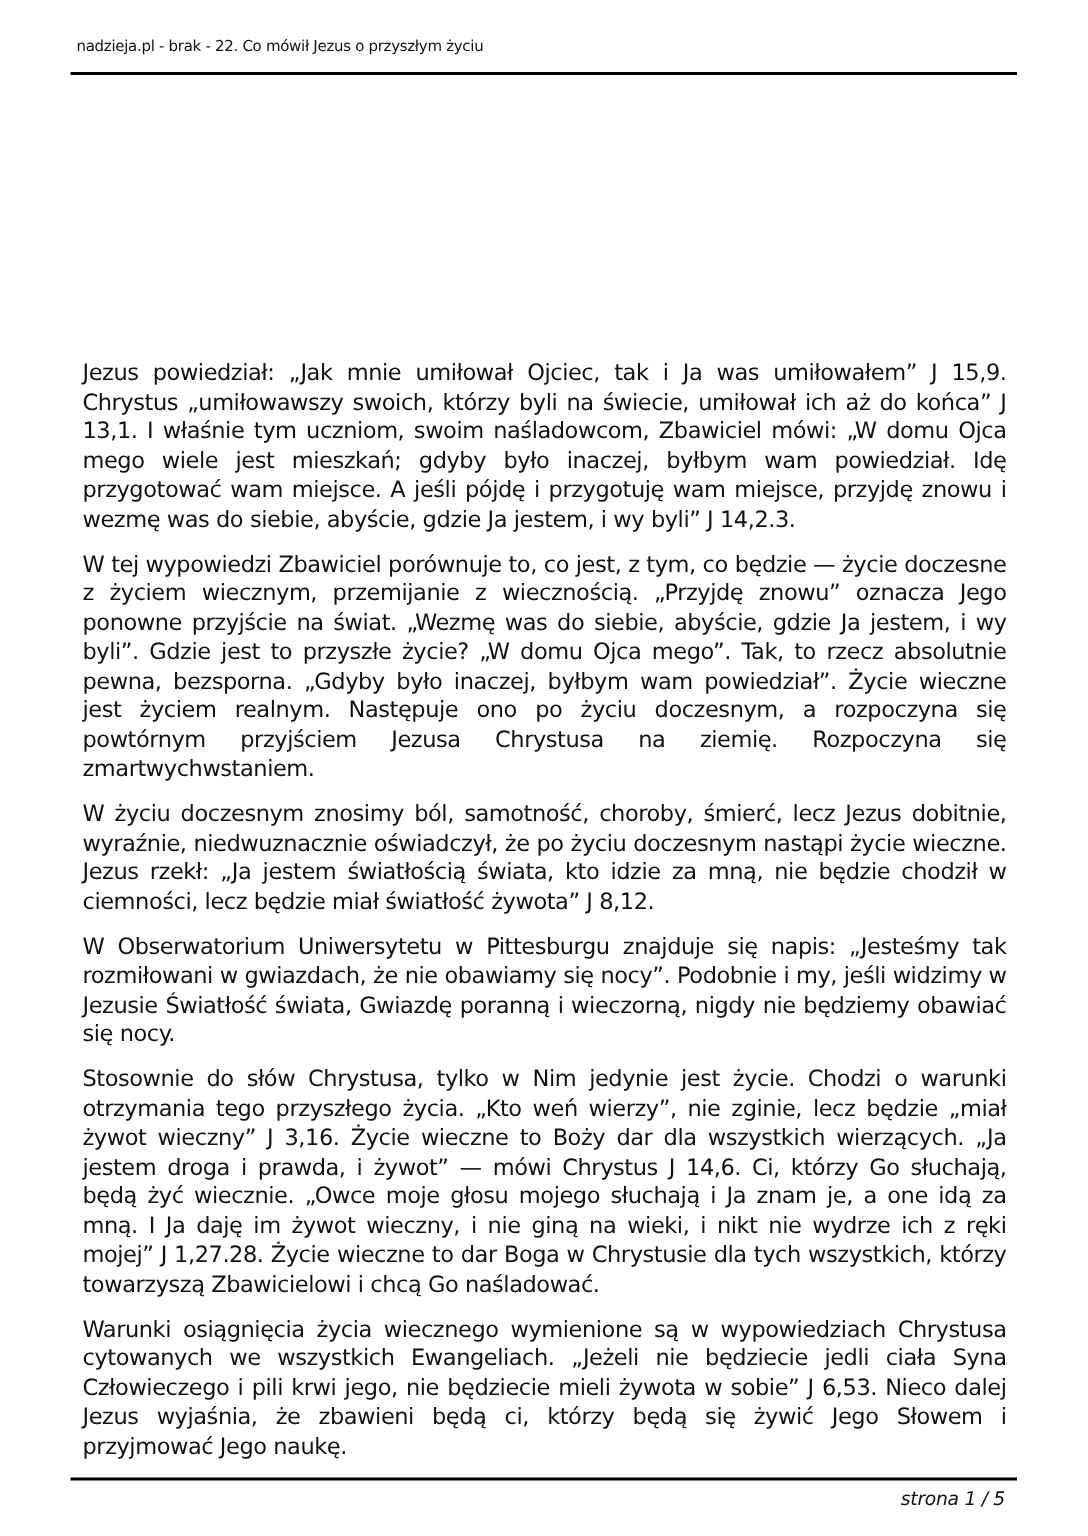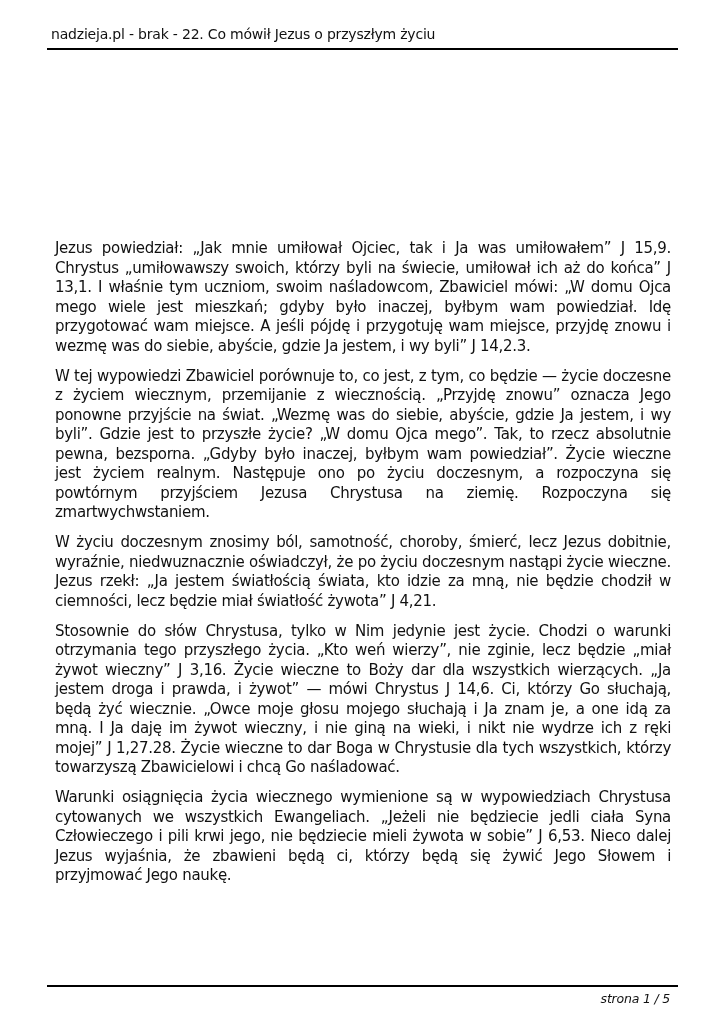"nadzieja.pl - brak - 22." .header-text { font-size: 14px -> 10px }
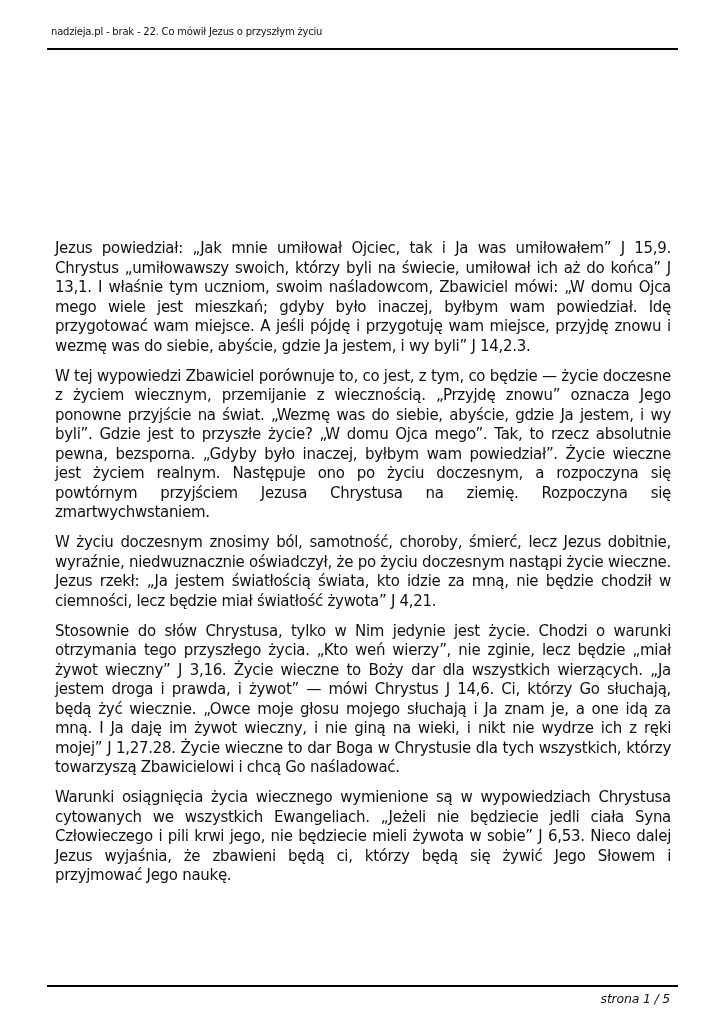"W życiu doczesnym znosimy ból," p { text: 4,21 -> 8,12 }
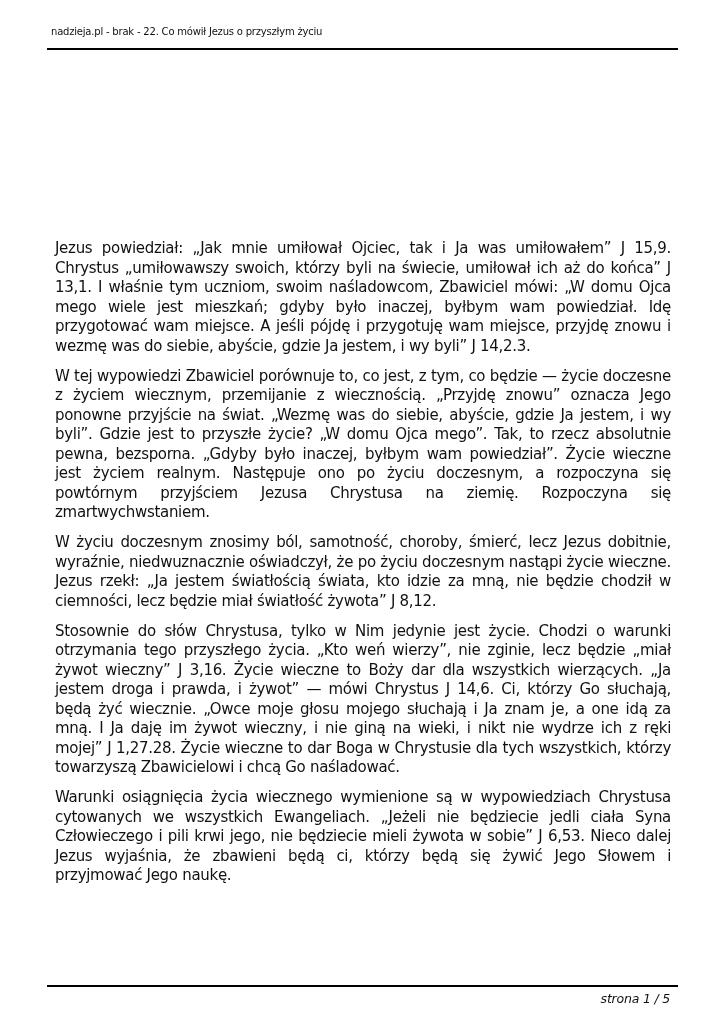"W Obserwatorium Uniwersytetu w" p { html: none -> <p>W Obserwatorium Uniwersytetu w Pittesburgu znajduje się napis: „Jesteśmy tak rozmiłowani w gwiazdach, że nie obawiamy się nocy”. Podobnie i my, jeśli widzimy w Jezusie Światłość świata, Gwiazdę poranną i wieczorną, nigdy nie będziemy obawiać się nocy.</p> }
